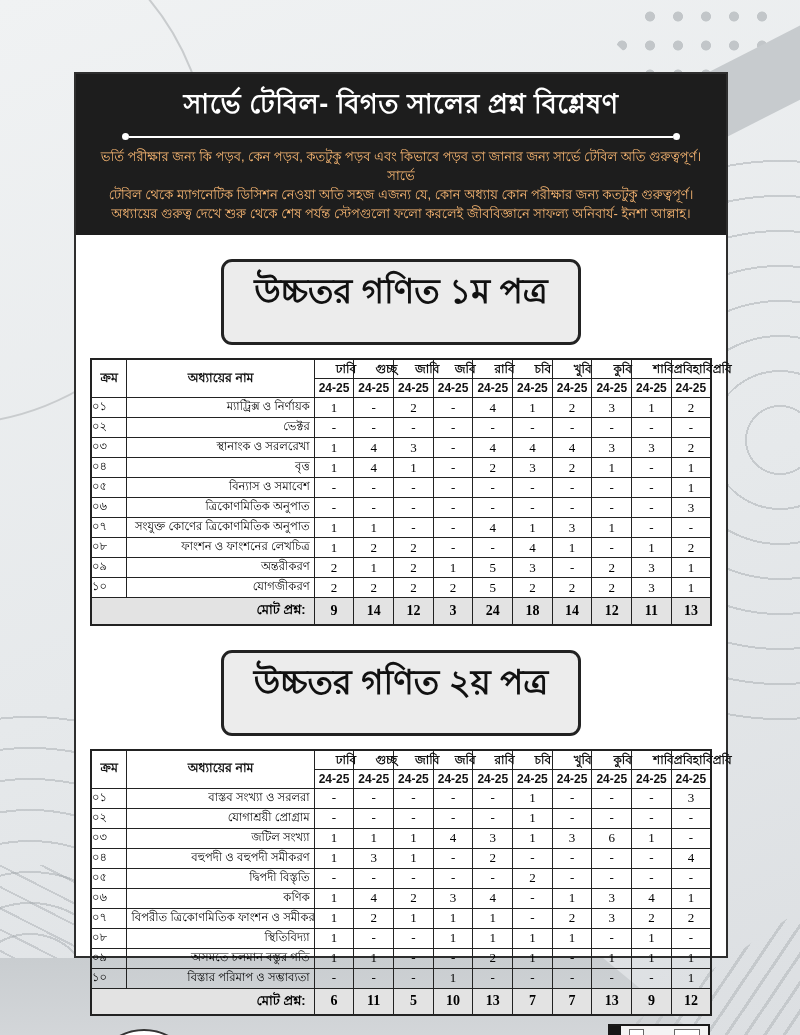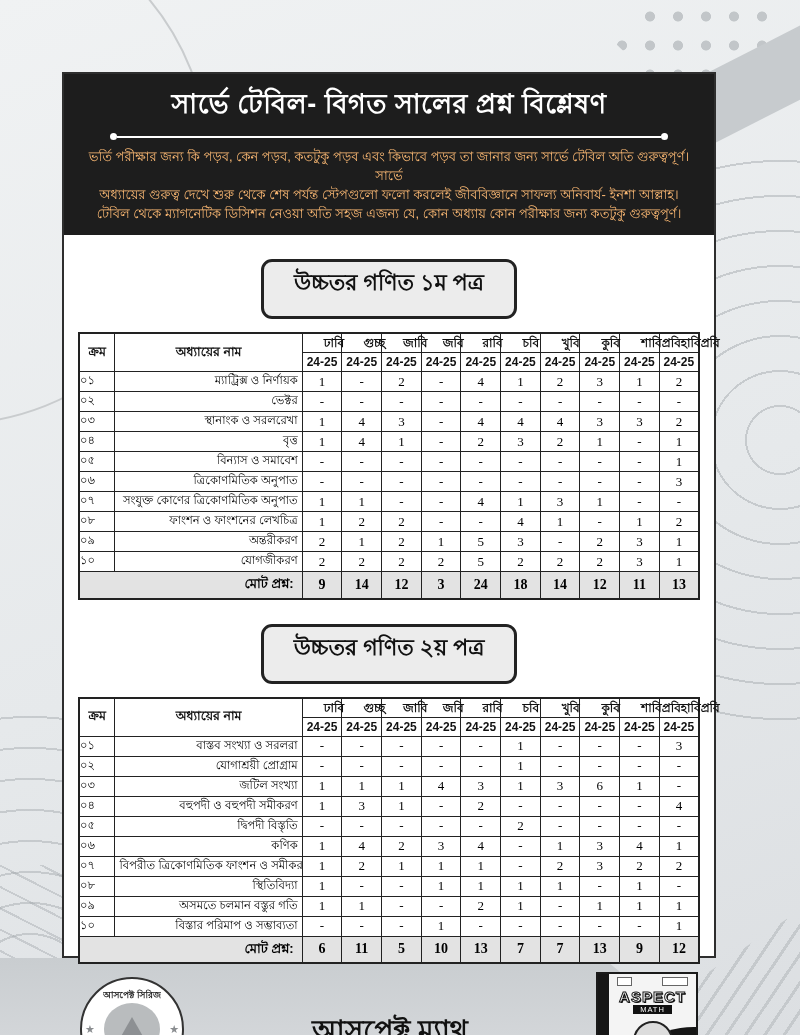"সার্ভে টেবিল- বিগত সালের প্রশ্ন" .card { left: 62px -> 74px }
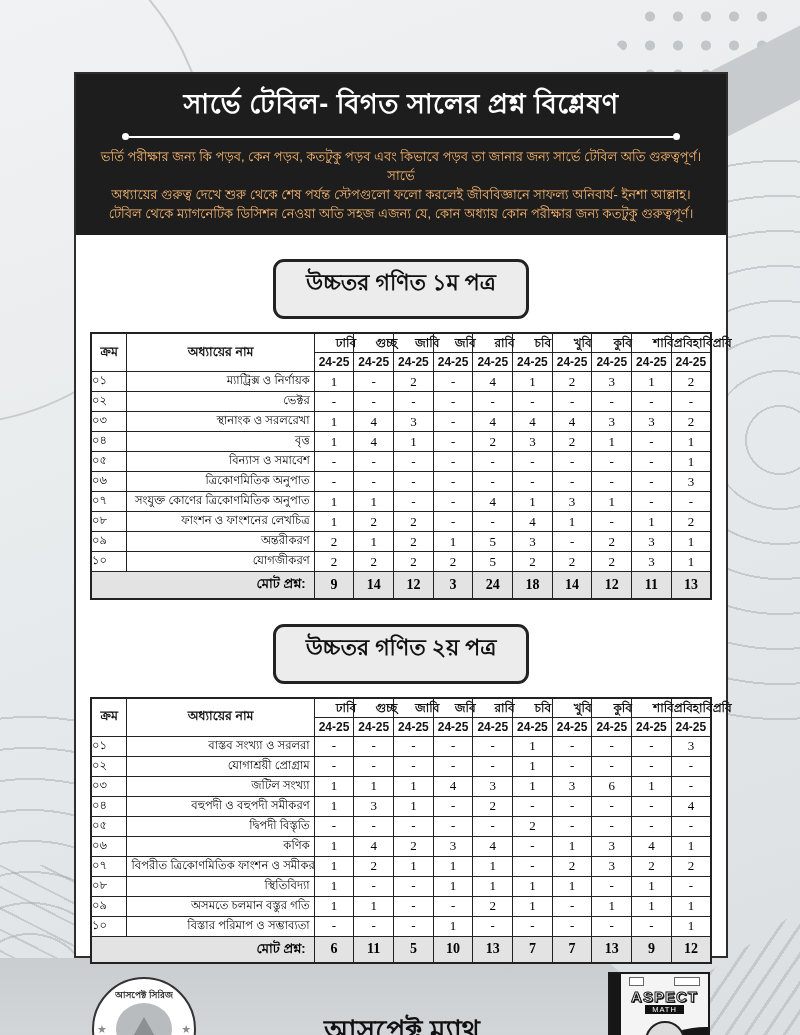"অধ্যায়ের গুরুত্ব দেখে শুরু থেকে" div { order: before "টেবিল থেকে ম্যাগনেটিক ডিসিশন নেওয়া" -> after "টেবিল থেকে ম্যাগনেটিক ডিসিশন নেওয়া" }
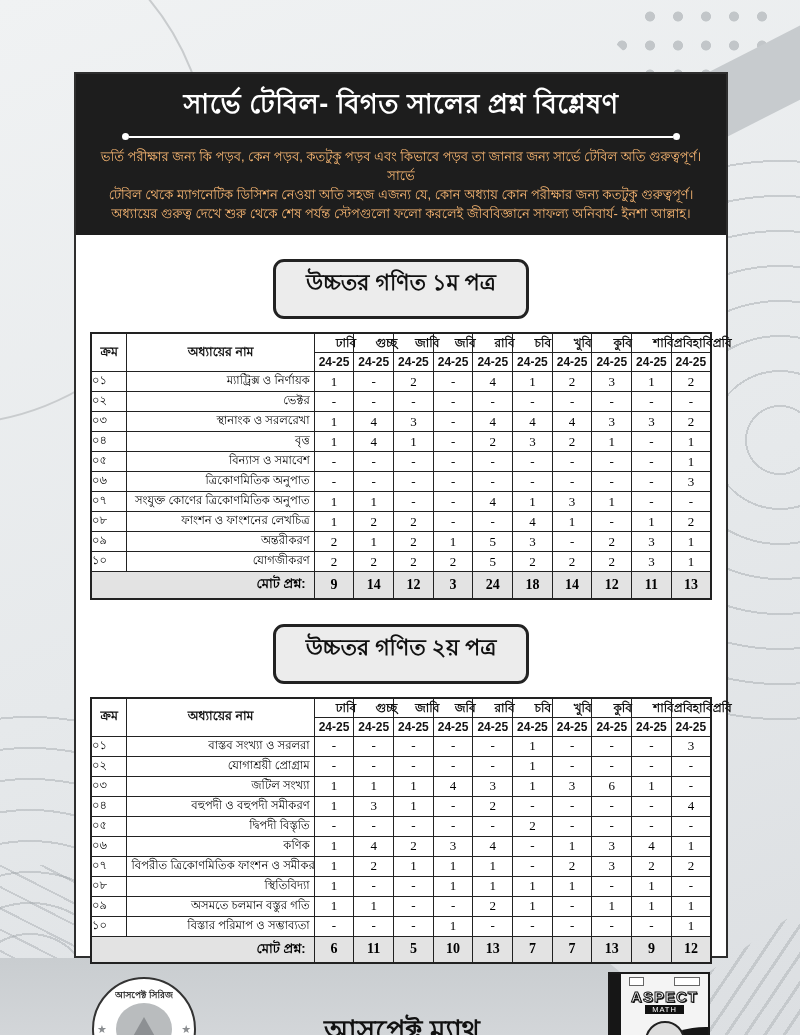"উচ্চতর গণিত ১ম পত্র" .pill { font-size: 22px -> 34px; padding: 3px 30px 14px -> 3px 30px 20px }
